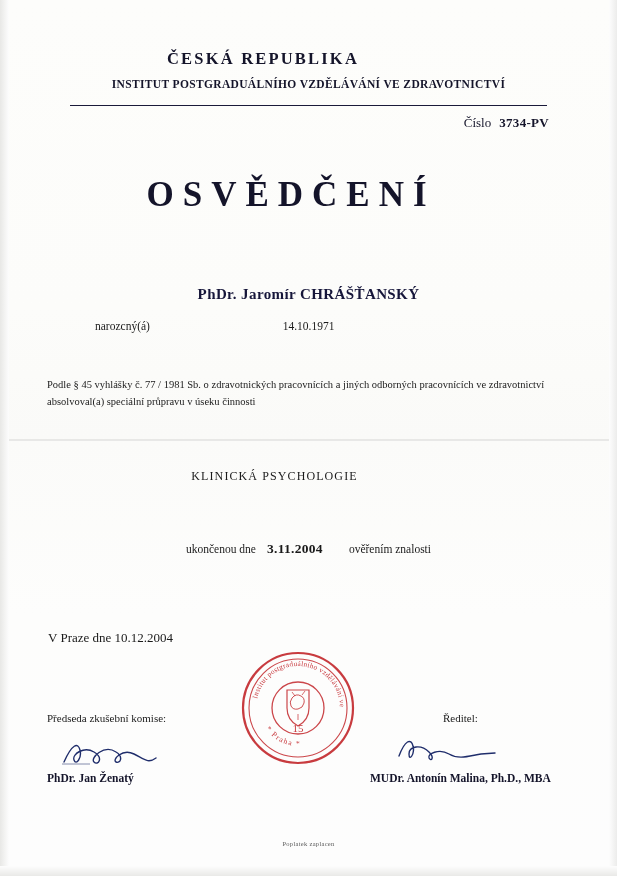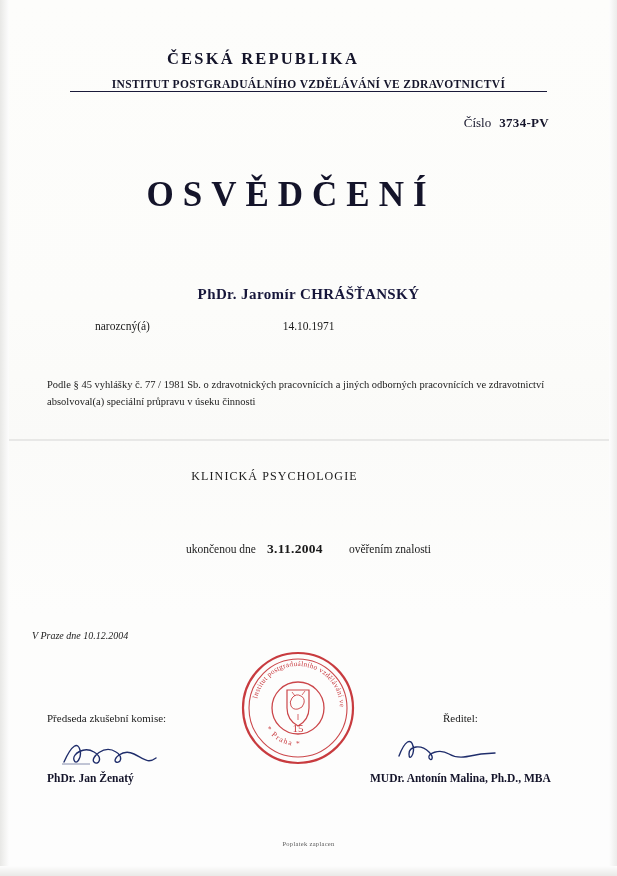"INSTITUT POSTGRADUÁLNÍHO VZDĚLÁVÁNÍ VE" .institute { padding-bottom: 0 -> 14px }
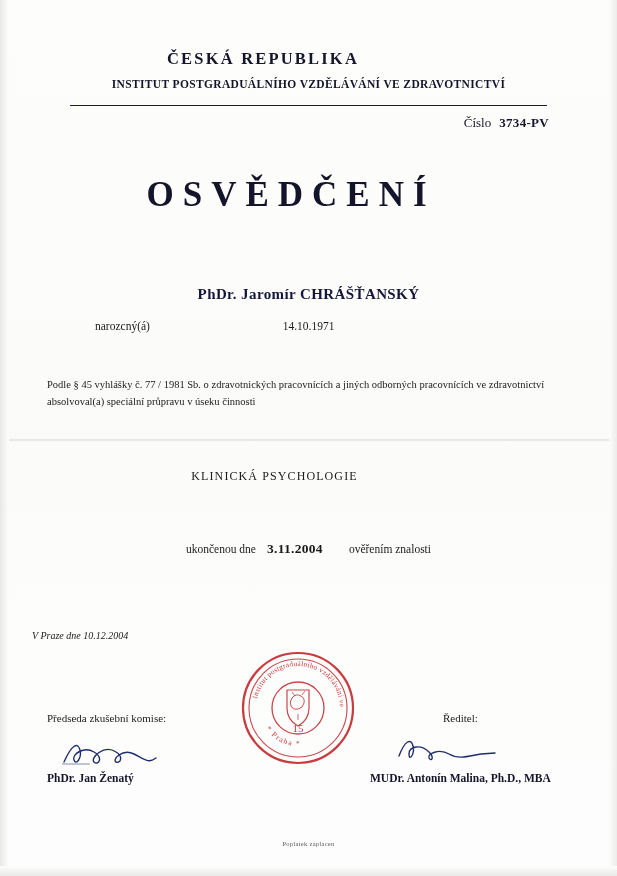"V Praze dne 10.12.2004" .place-date { font-size: 10px -> 13px; font-style: italic -> none; left: 32px -> 48px }
